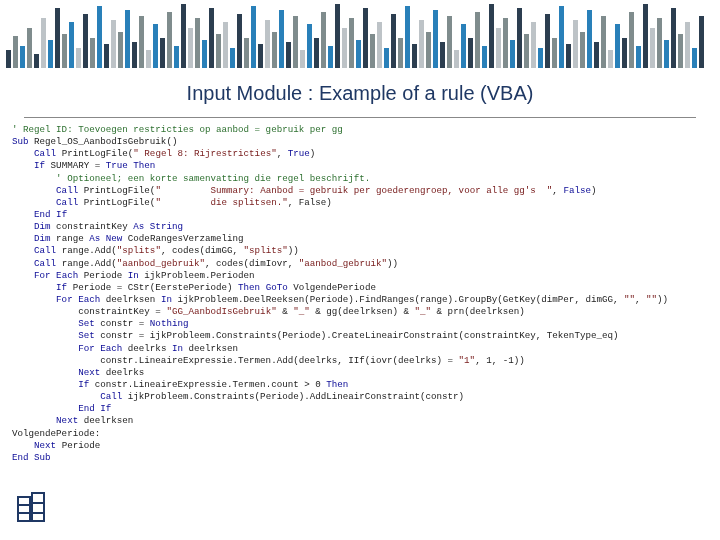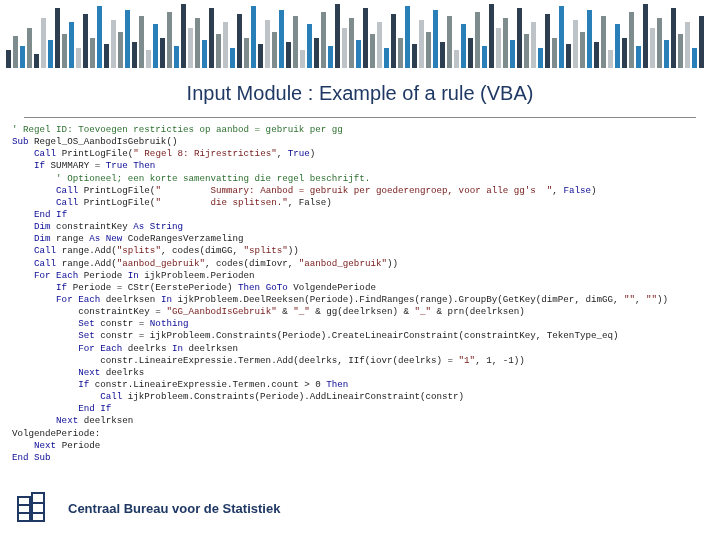"Centraal Bureau voor de Statistiek" div.footer-label { html: <div>Centraal Bureau voor de Statistiek</div> -> none }
